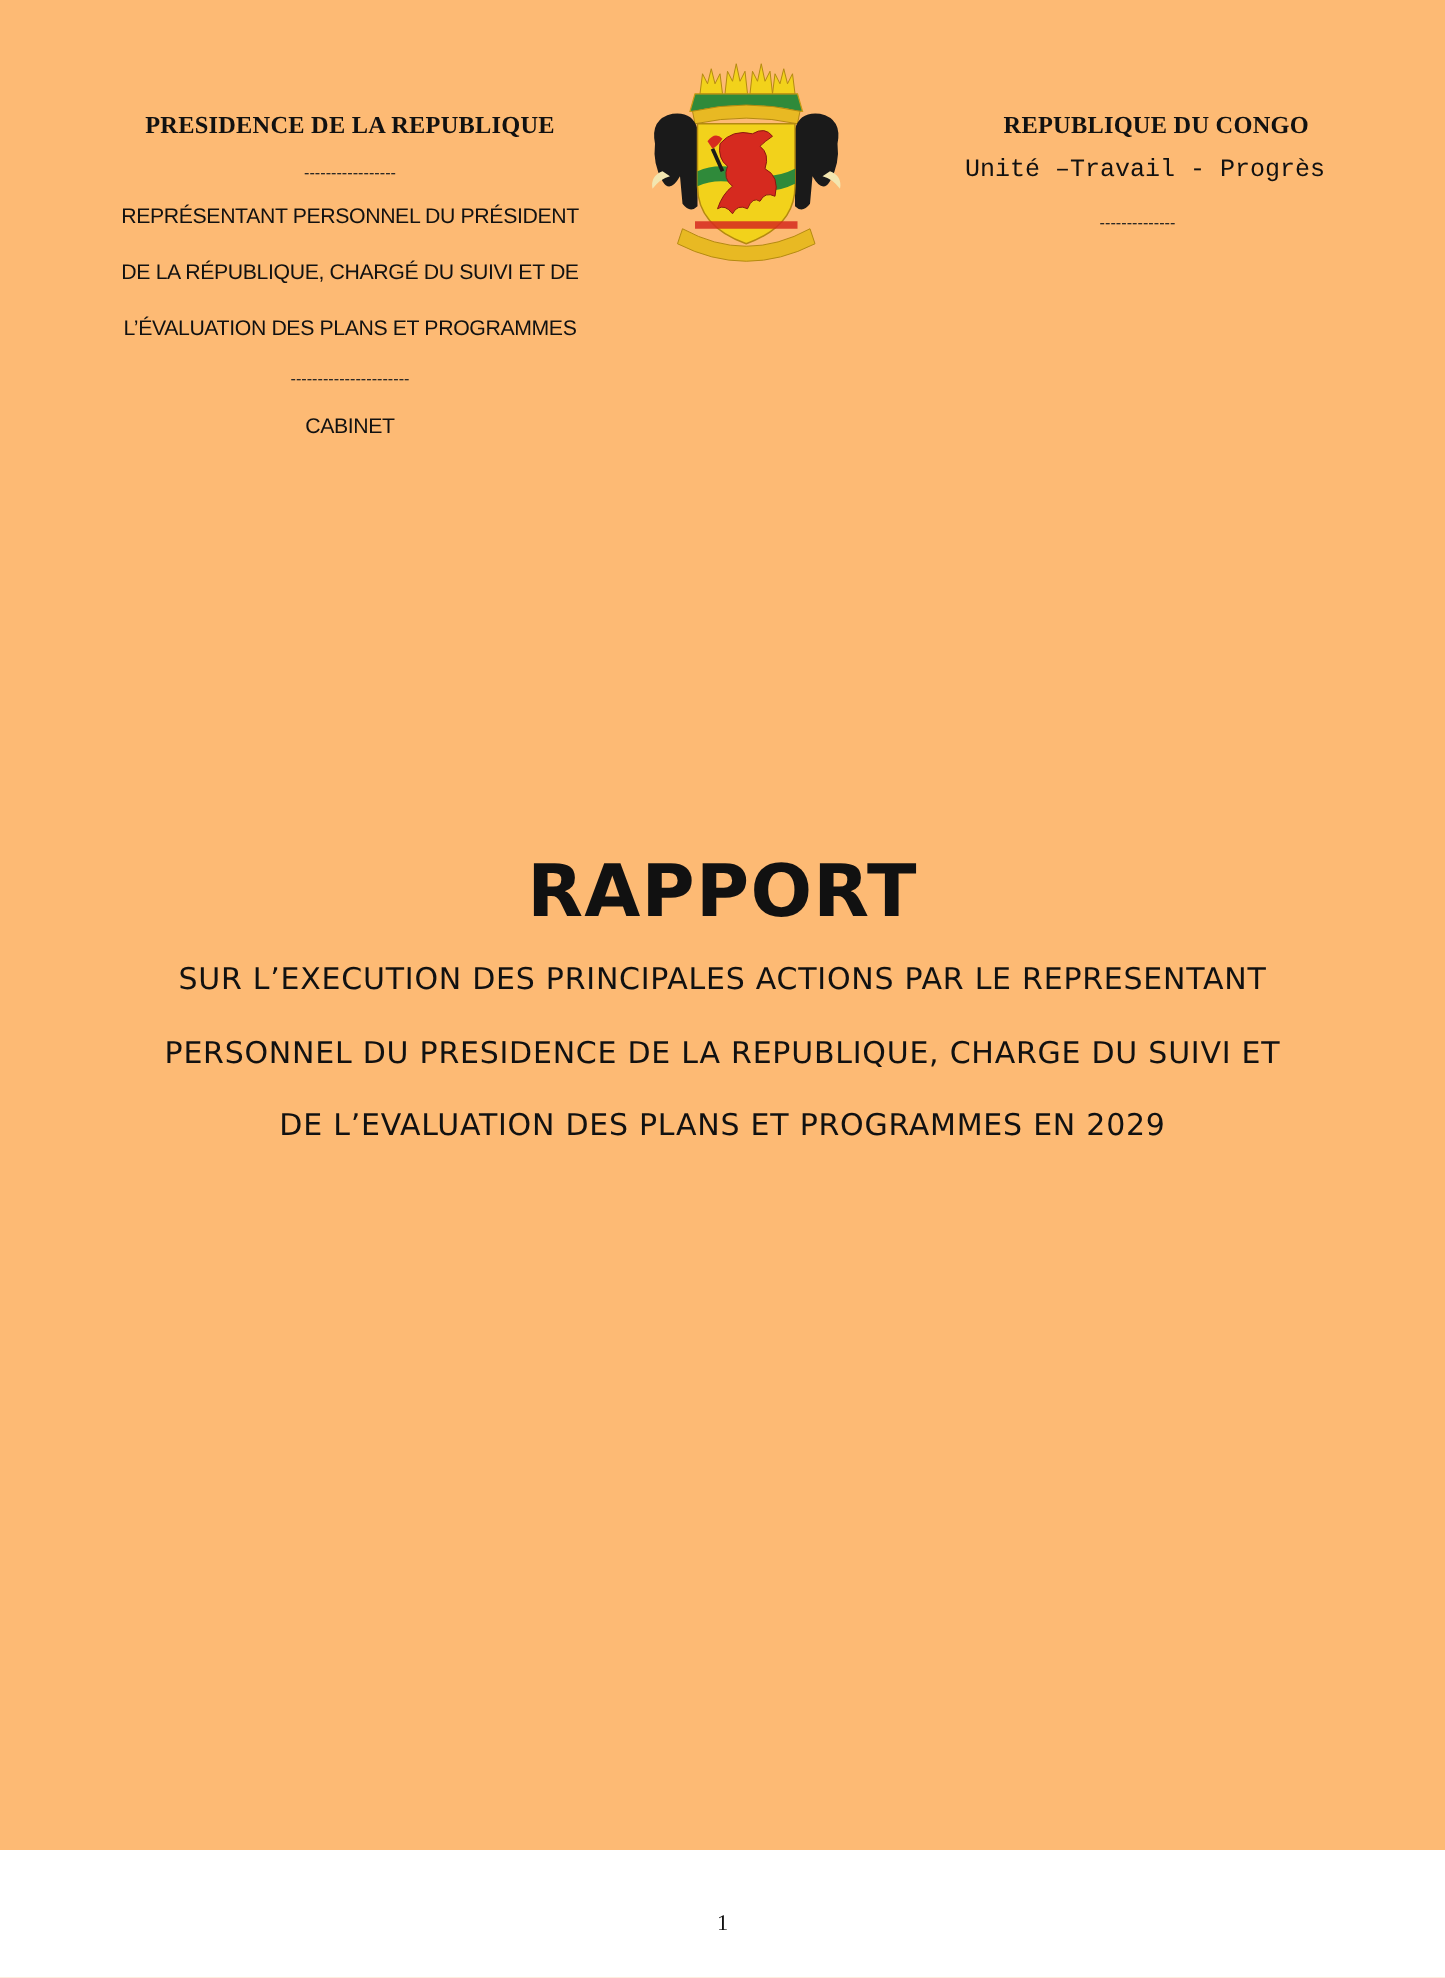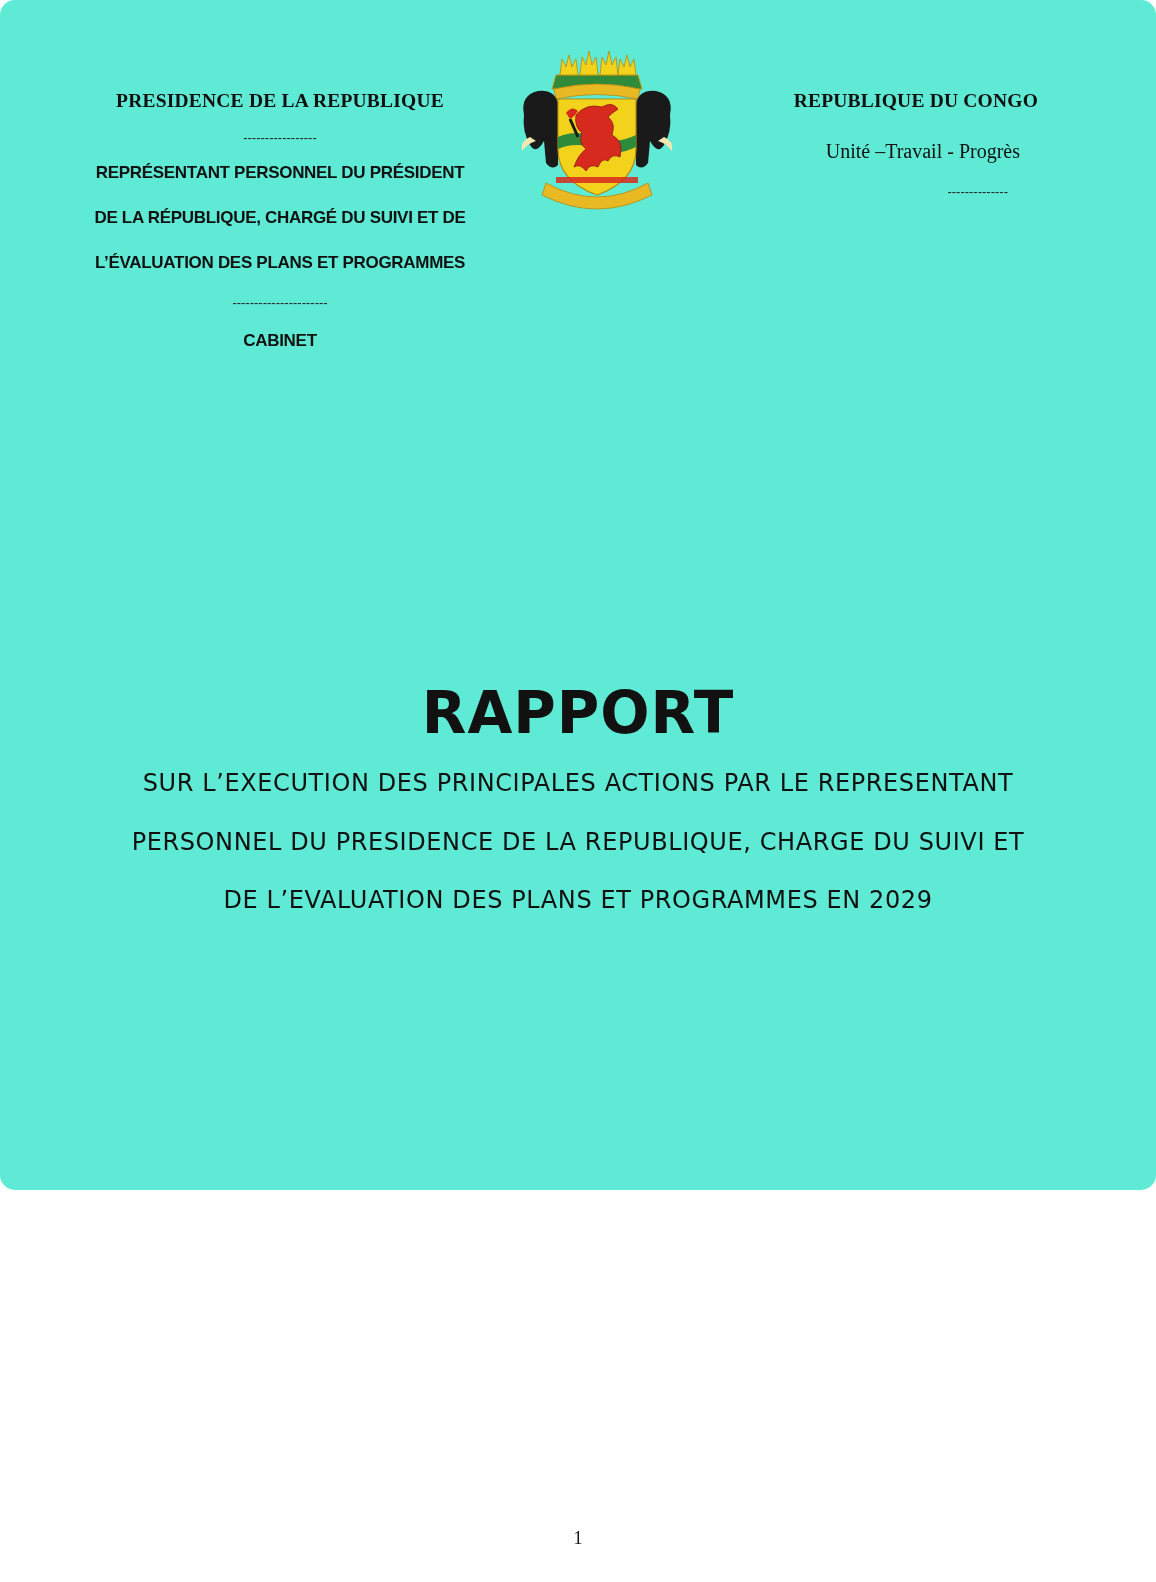"PRESIDENCE DE LA REPUBLIQUE" .page { background: #5eead4 -> #fdba74; border-radius: 15px -> none; height: 1190px -> 1480px }
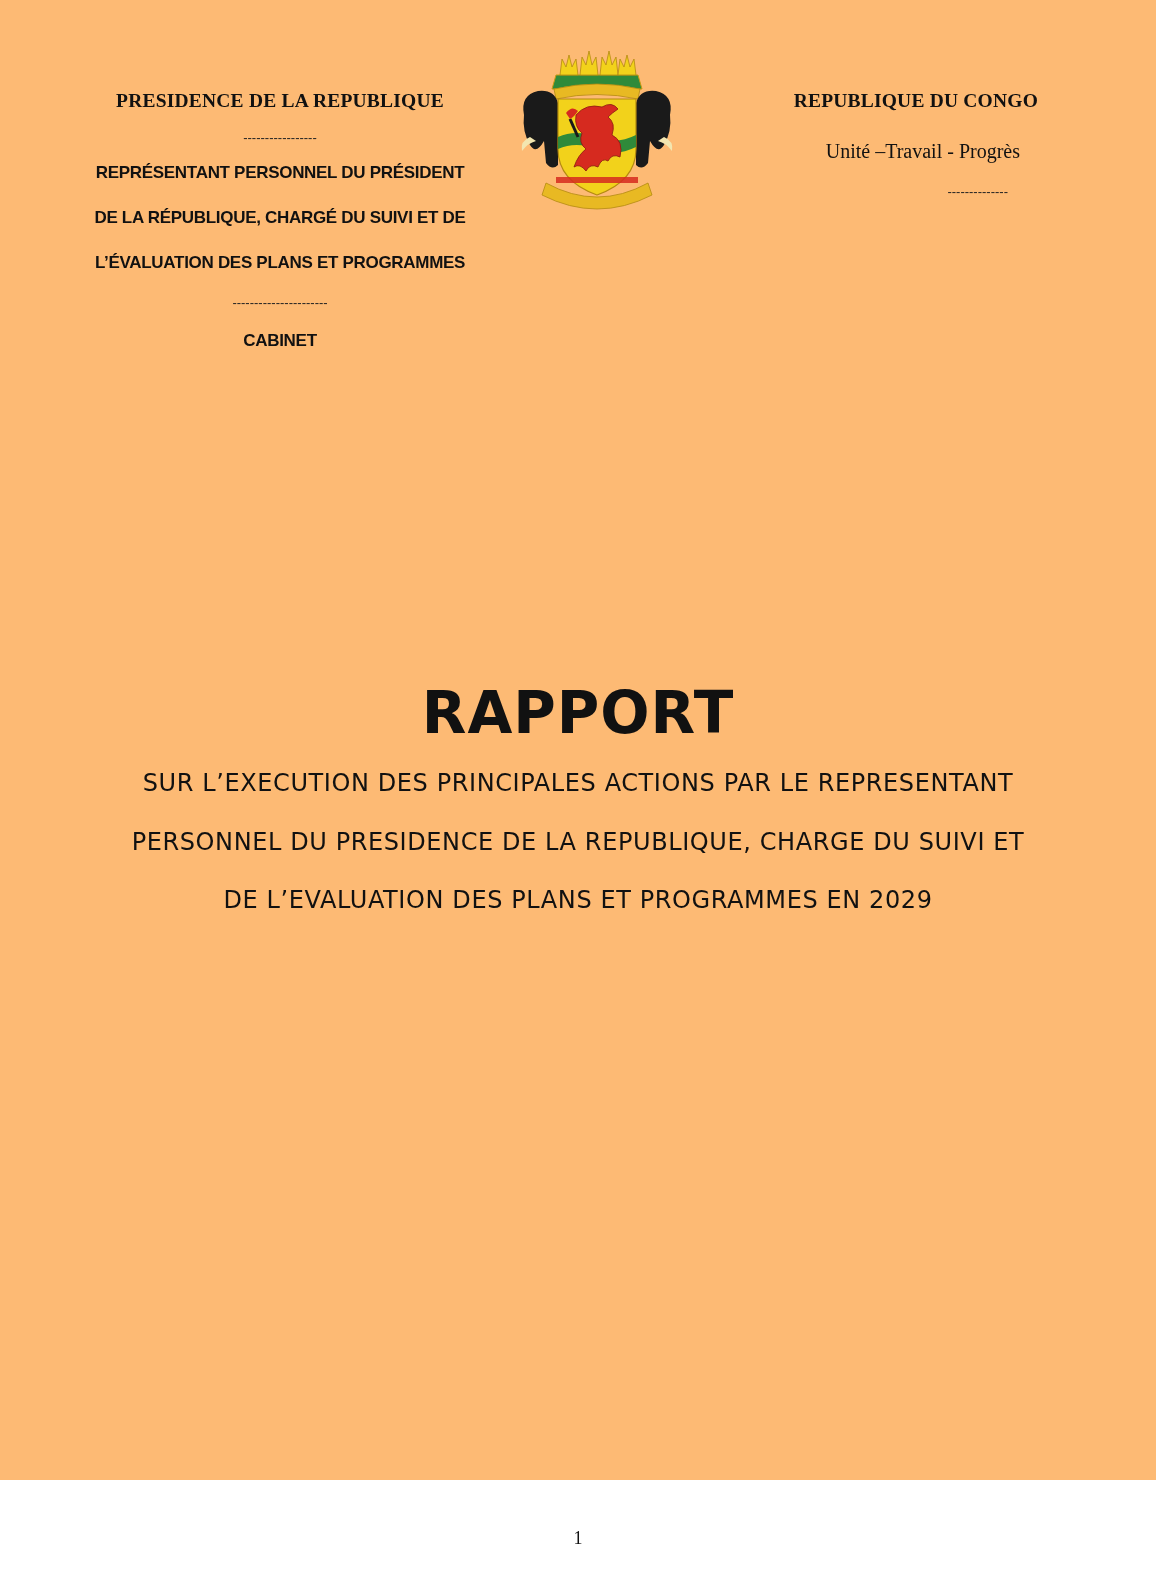"REPUBLIQUE DU CONGO" .right-block { left: 728px -> 770px; text-align: right -> center }
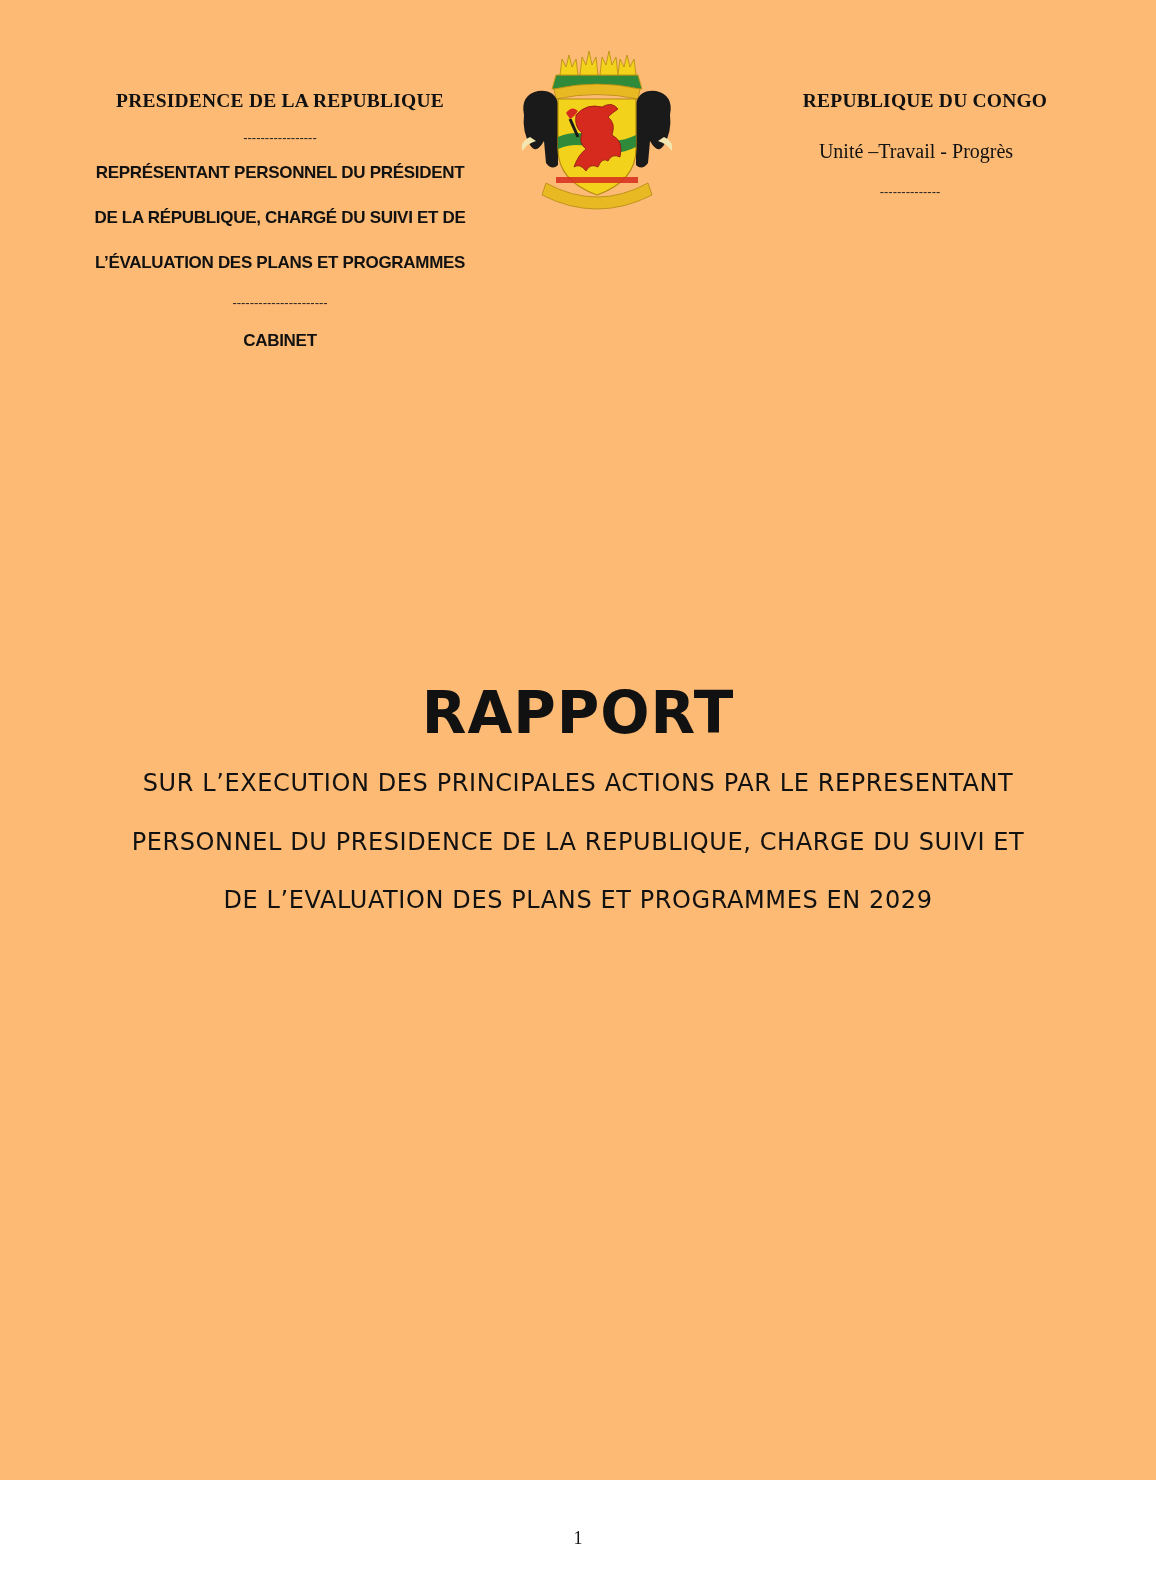"Unité –Travail - Progrès" .motto { font-family: Liberation Serif, serif -> Liberation Mono, monospace; margin-top: 20px -> 6px }
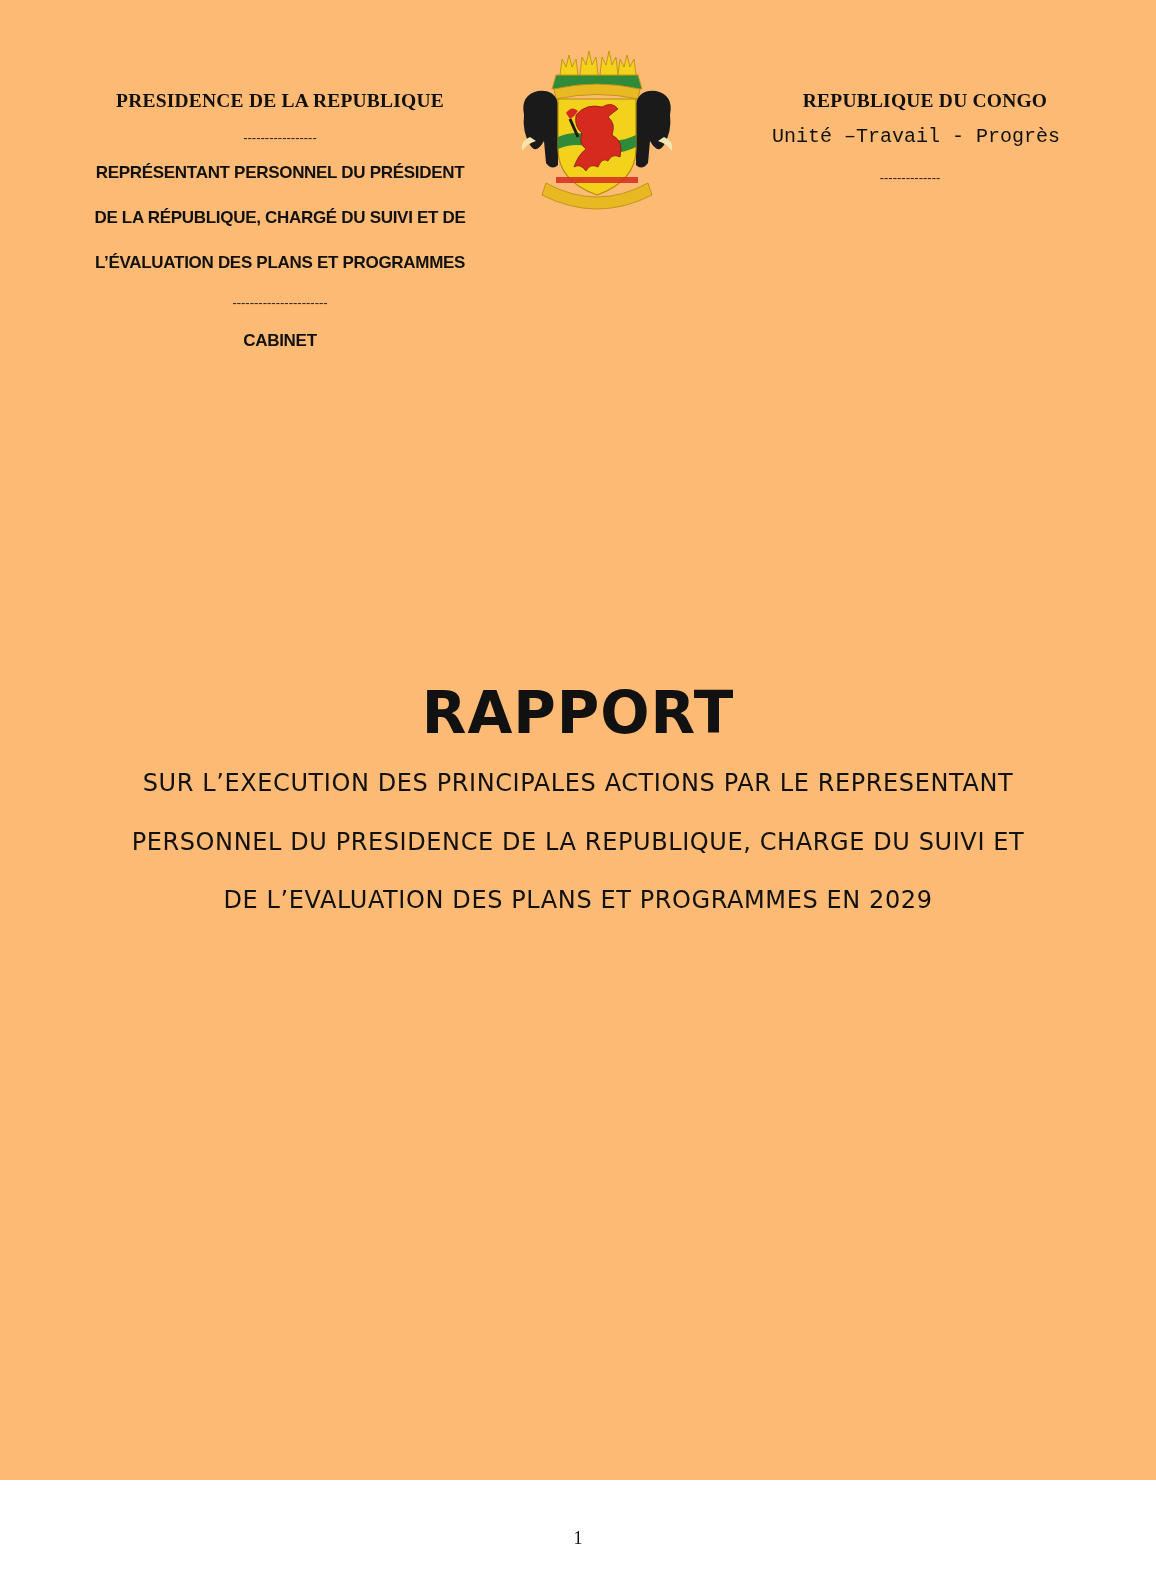"REPRÉSENTANT PERSONNEL DU PRÉSIDENT" .sans-bold { font-weight: bold -> normal }
